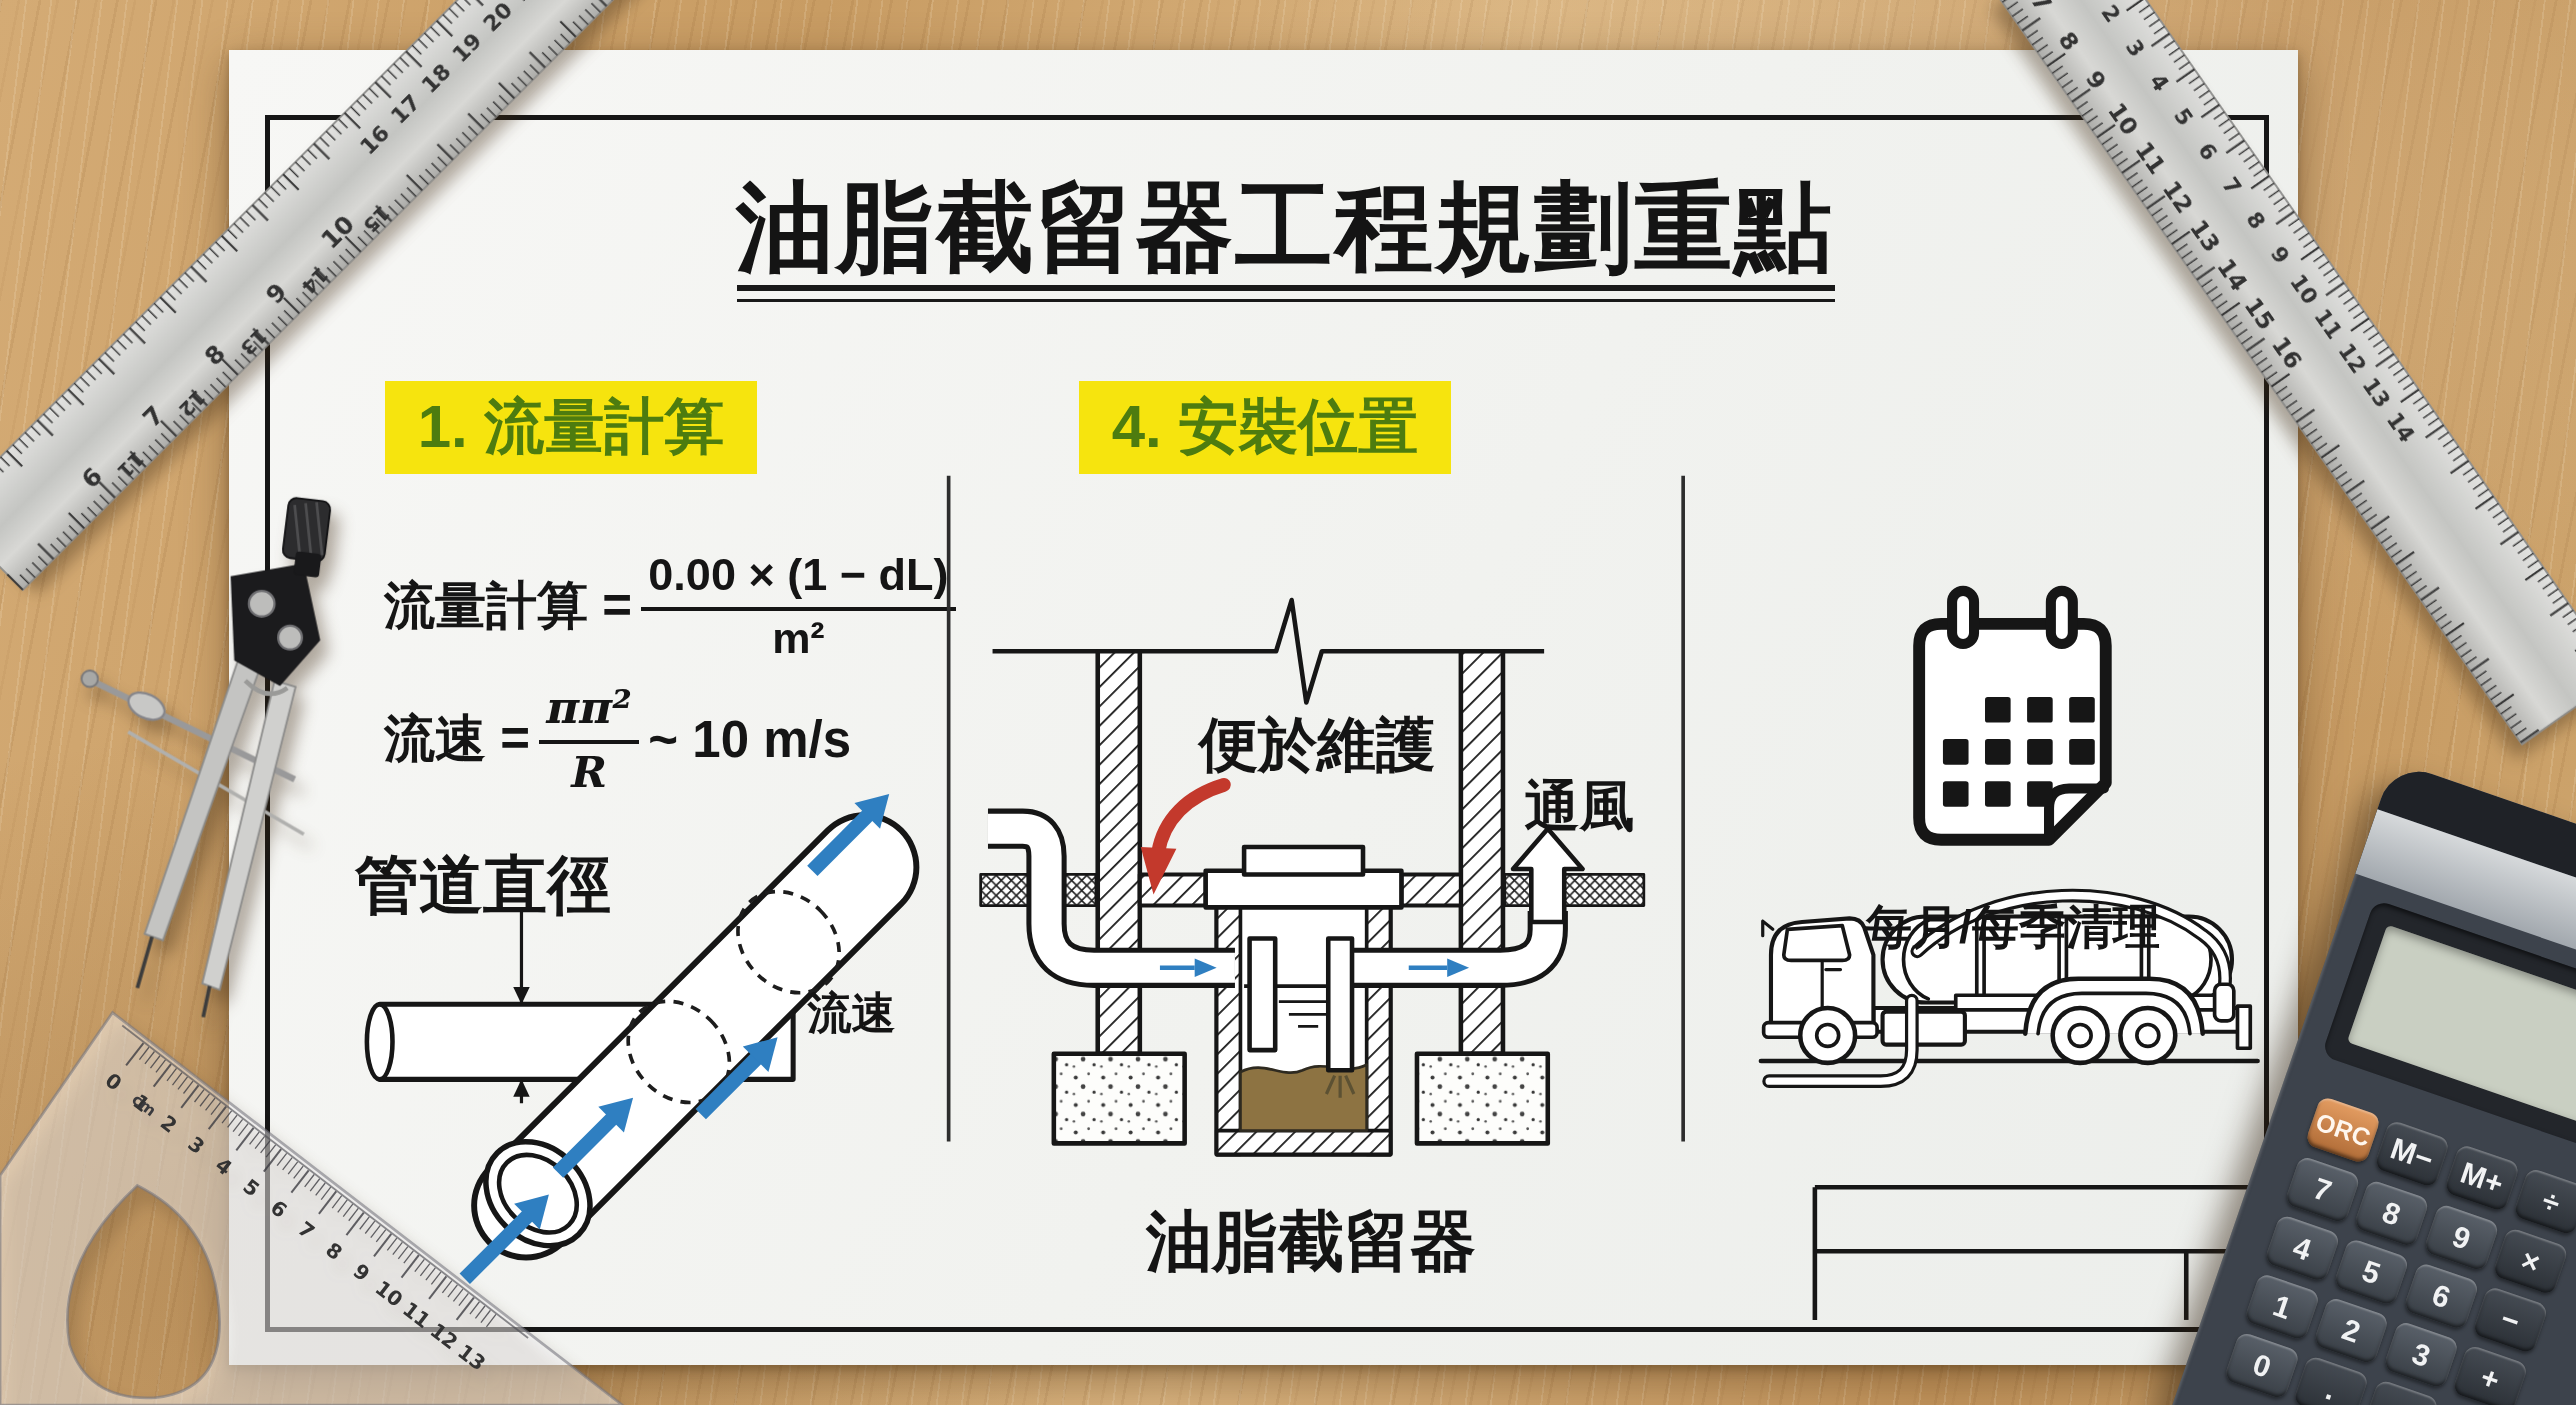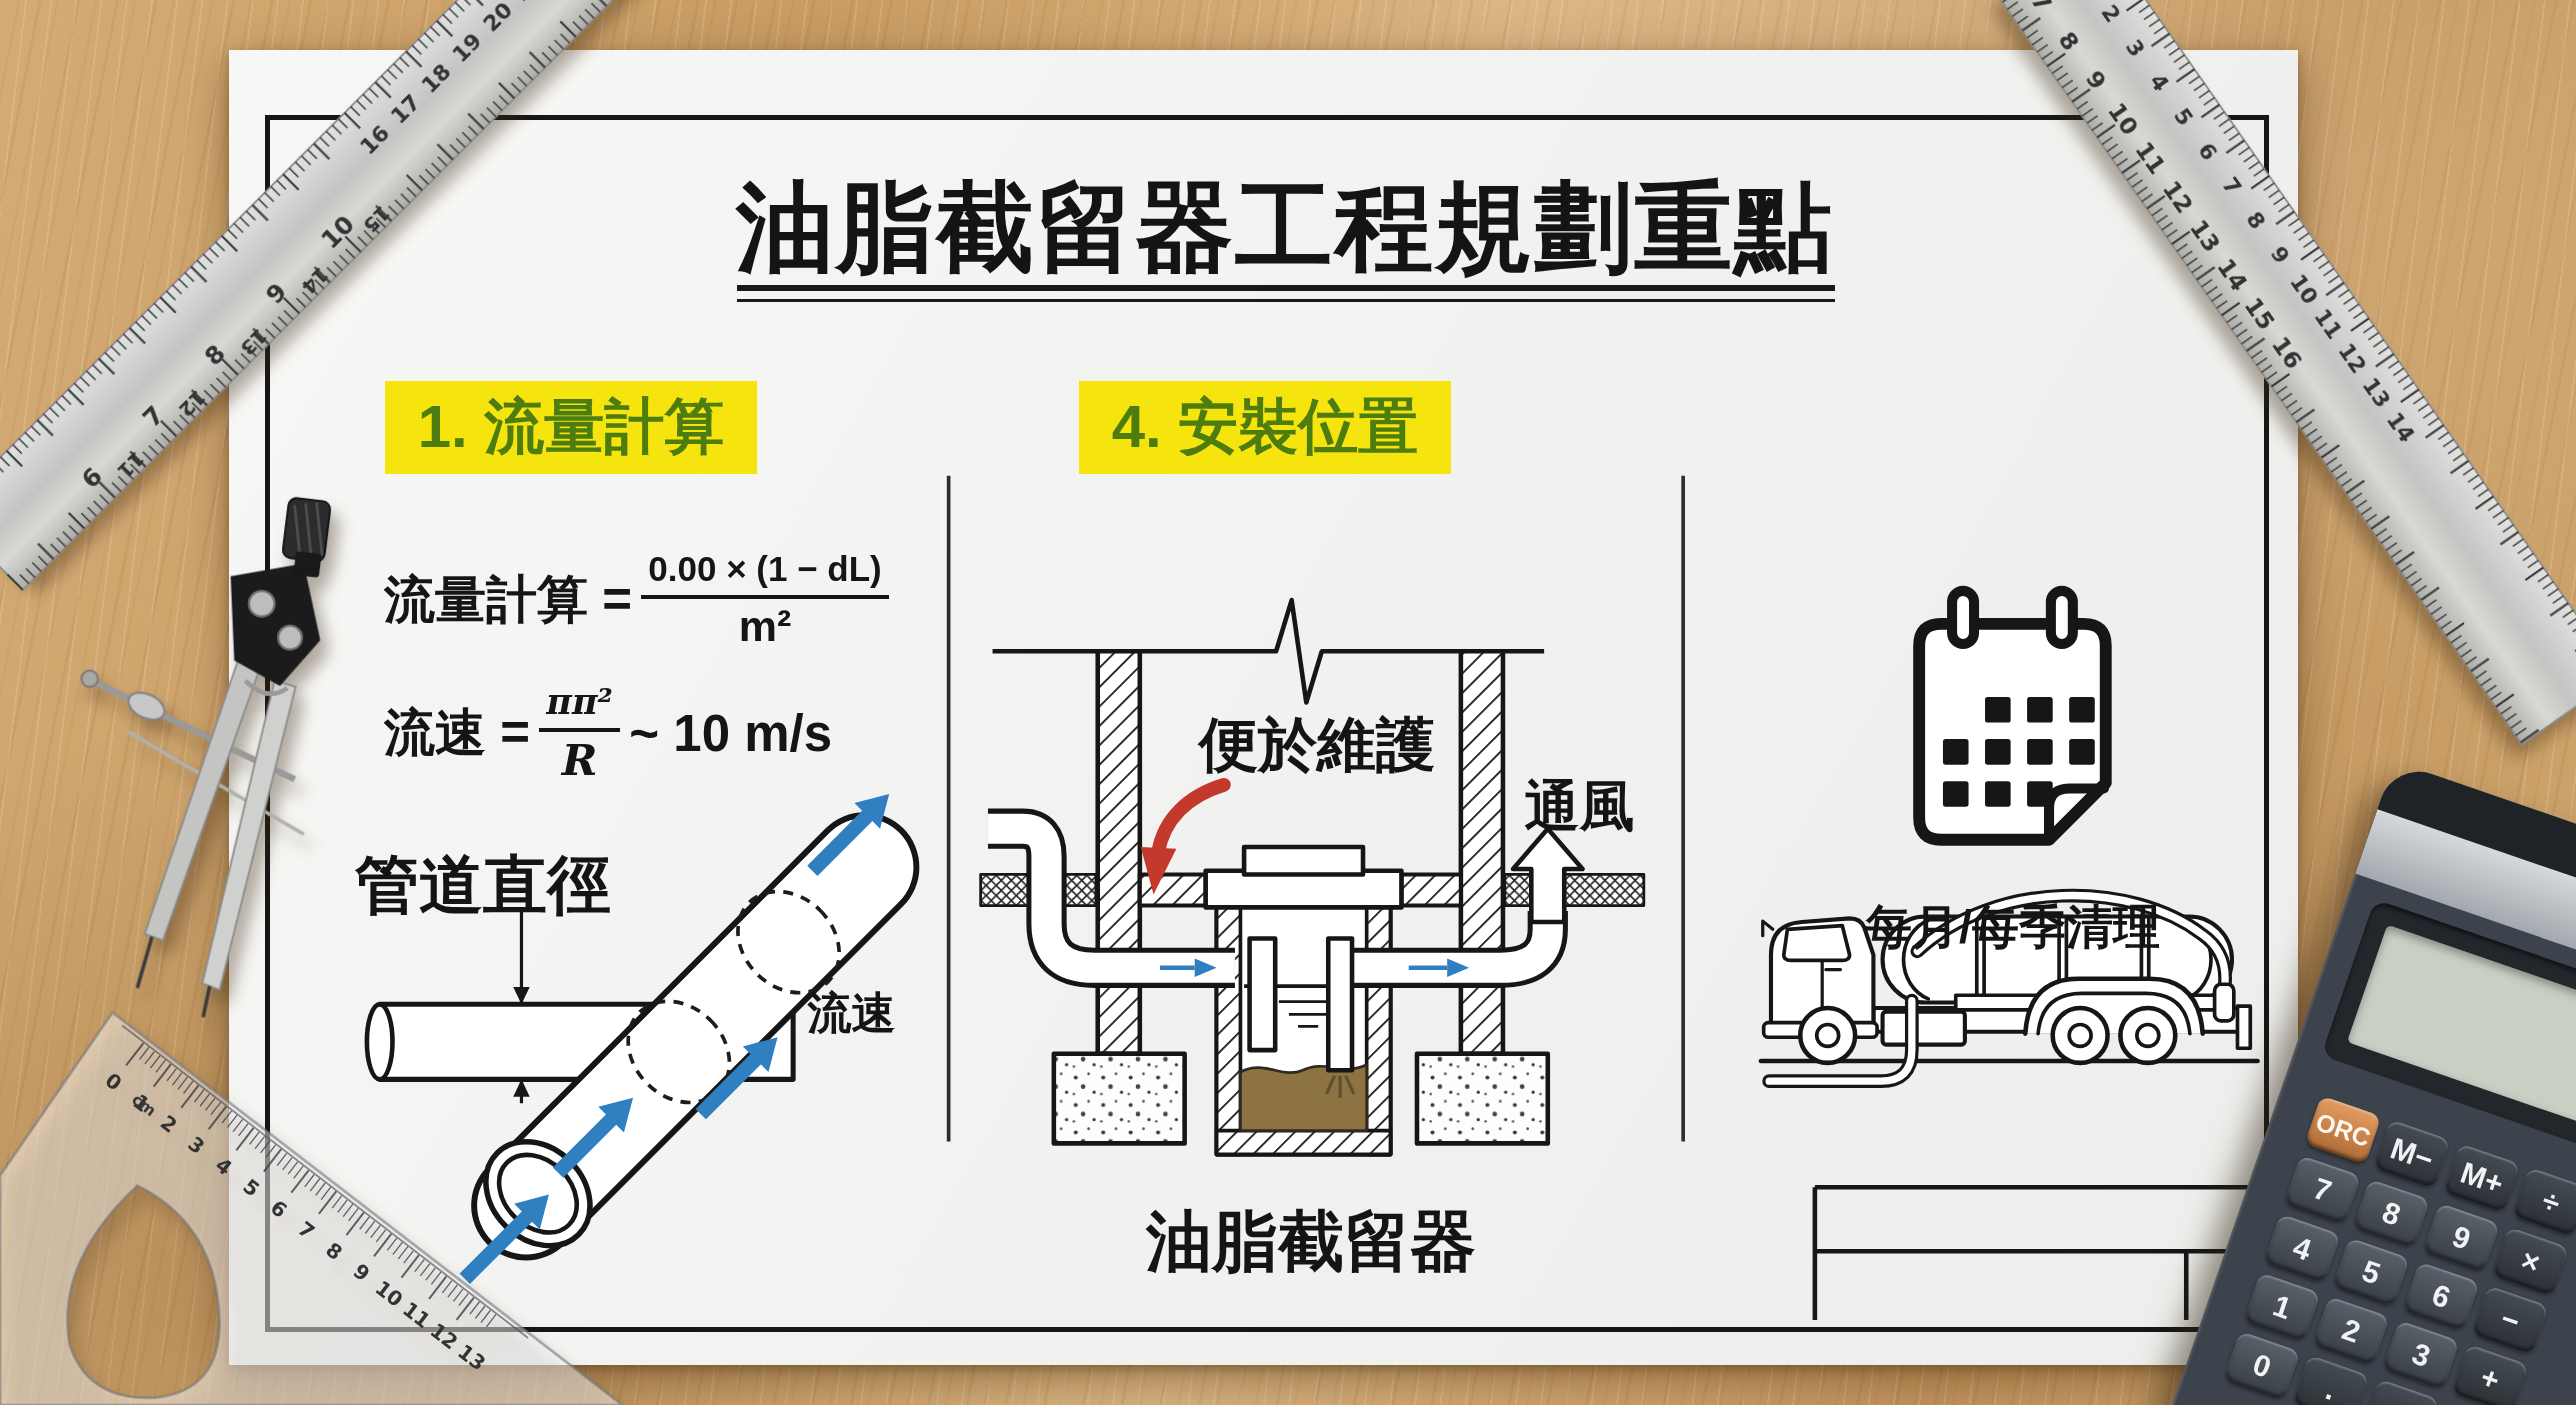"0.00 × (1 − dL)" .frac .num { font-size: 35px -> 45px }
